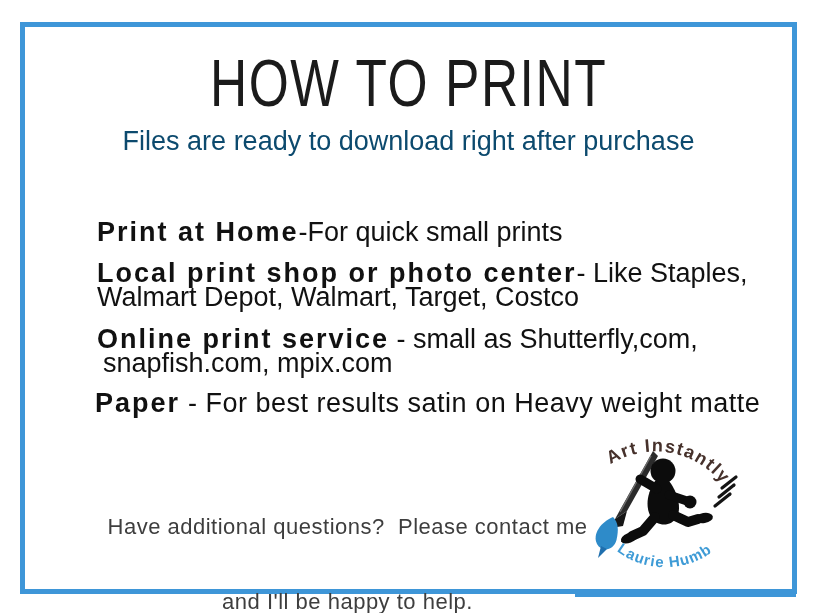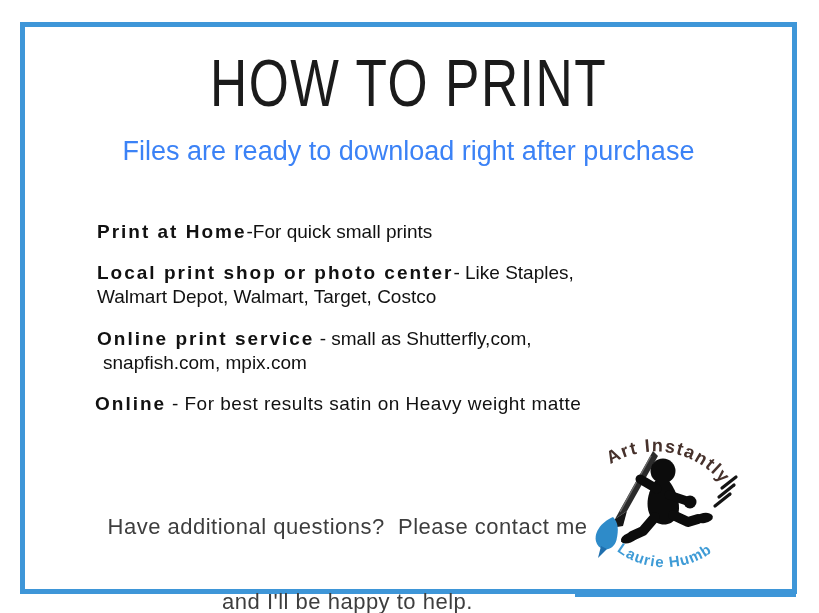"Files are ready to download" .subtitle { color: #3b82f6 -> #0c4a6e; margin-top: 10px -> none }
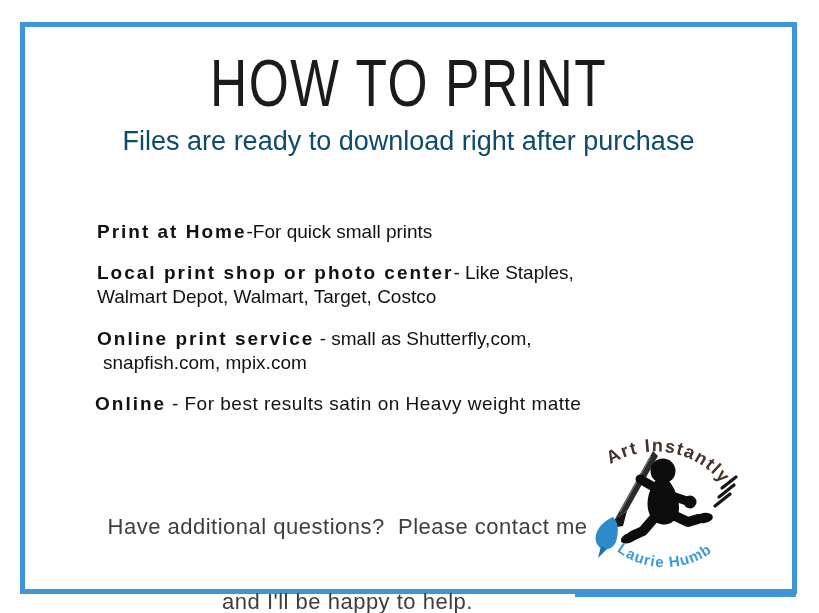"Print at Home-For quick small" .section { font-size: 19px -> 27px }
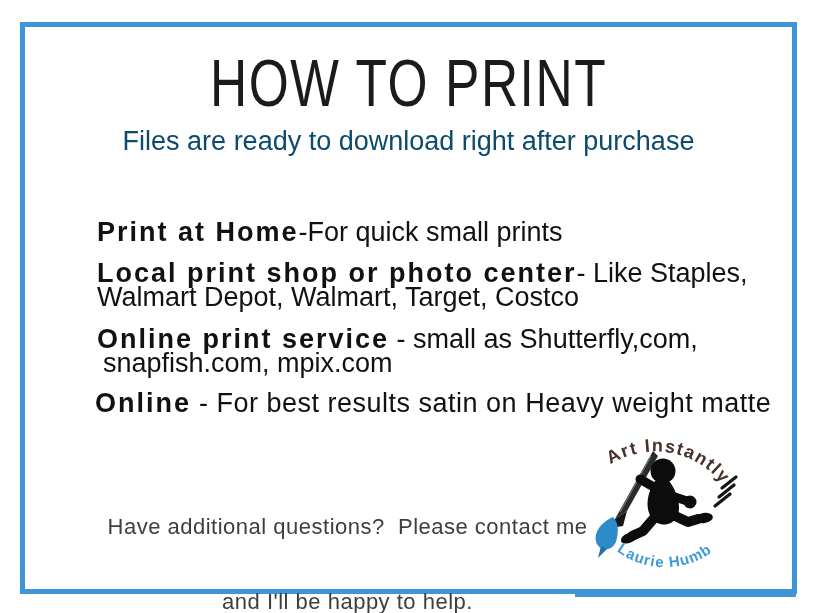"Online" span.b { text: Online -> Paper }
